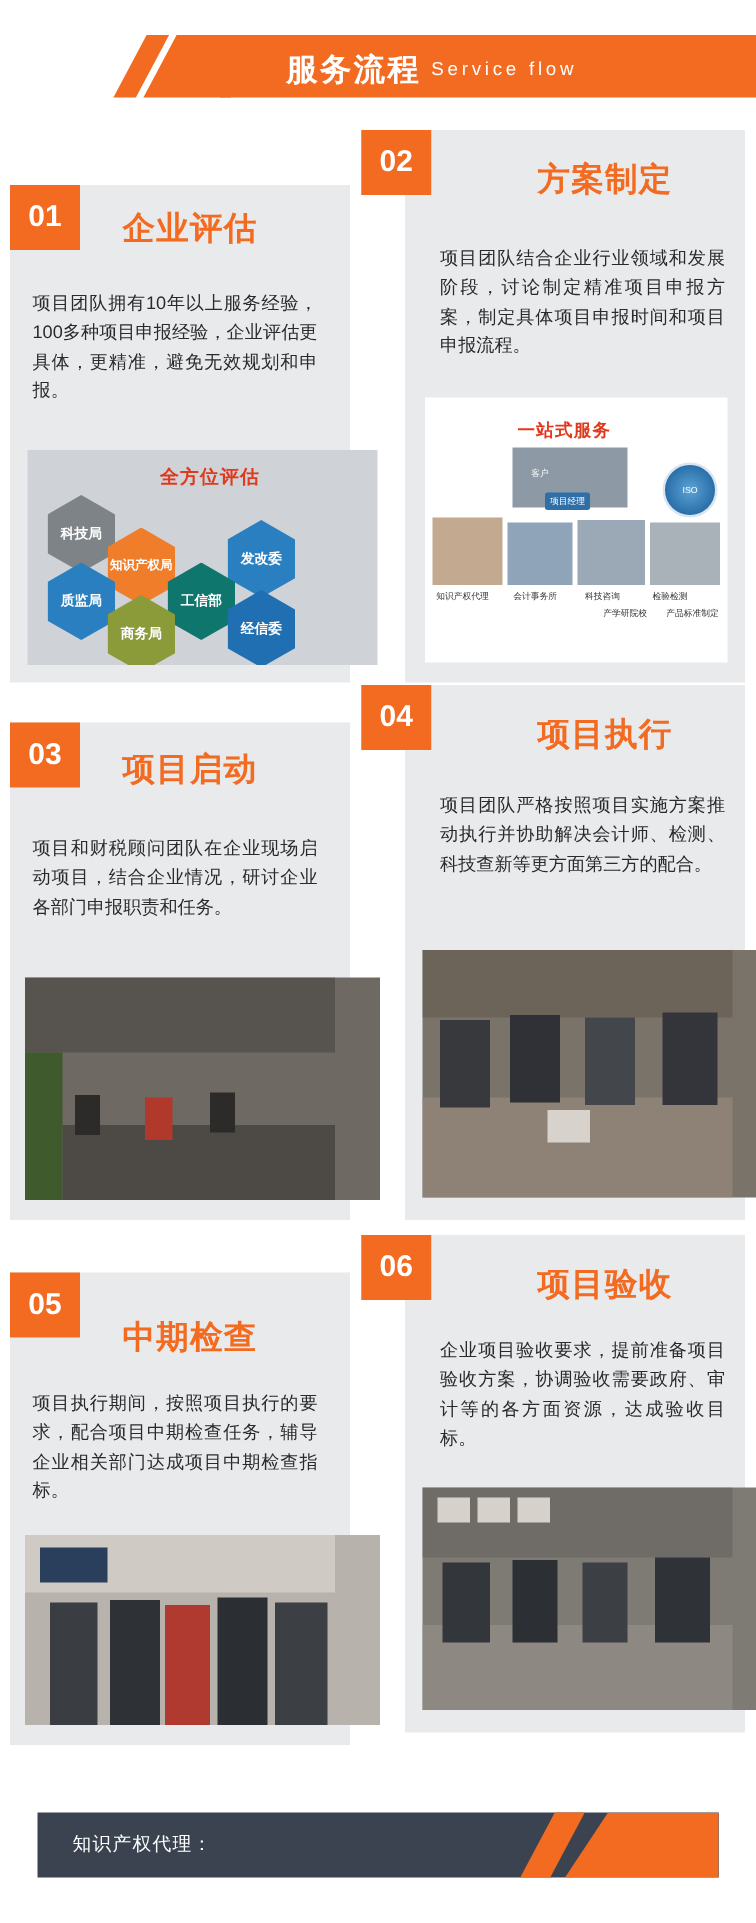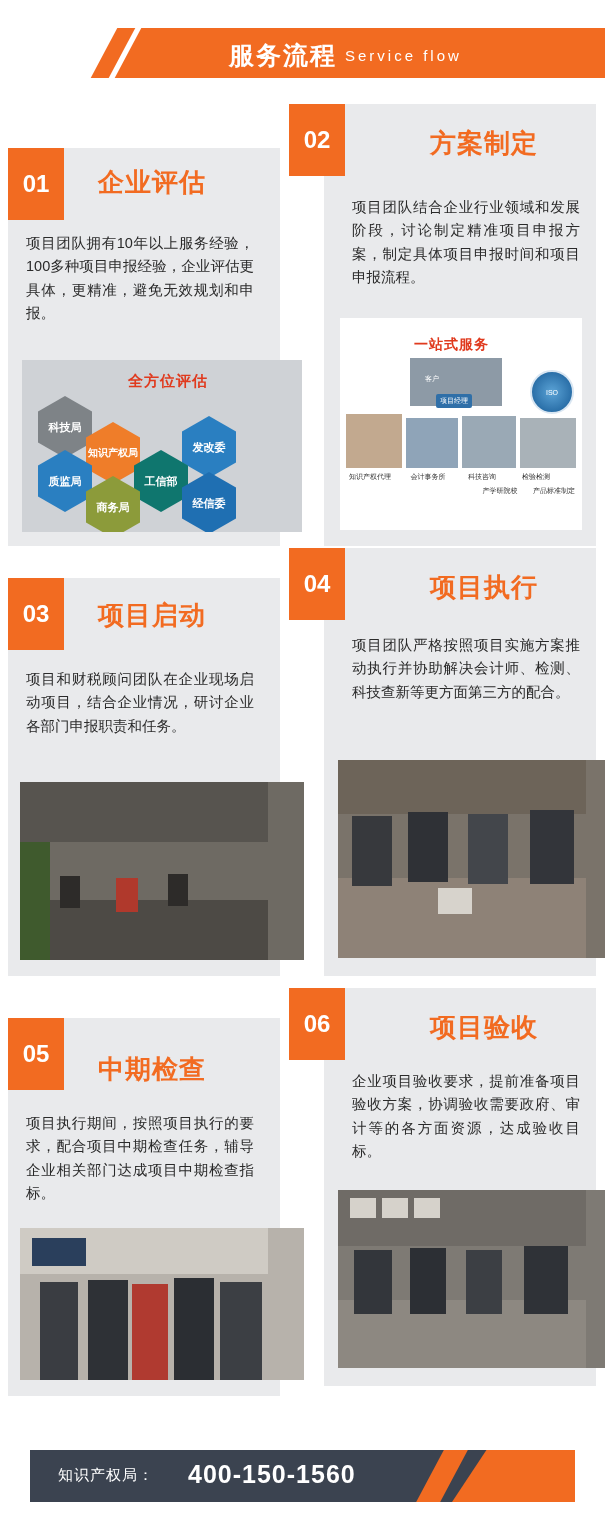"02" .badge { height: 72px -> 52px }
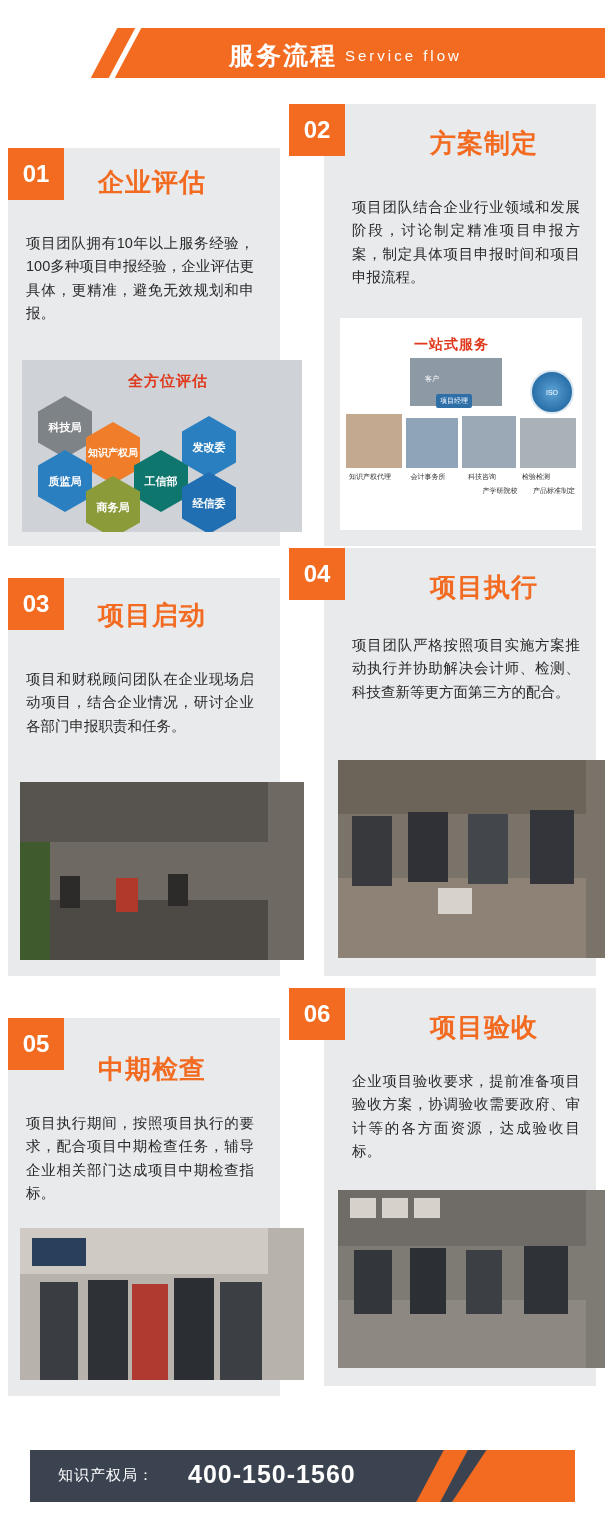"知识产权局：" div.footer-label { text: 局 -> 代理 }
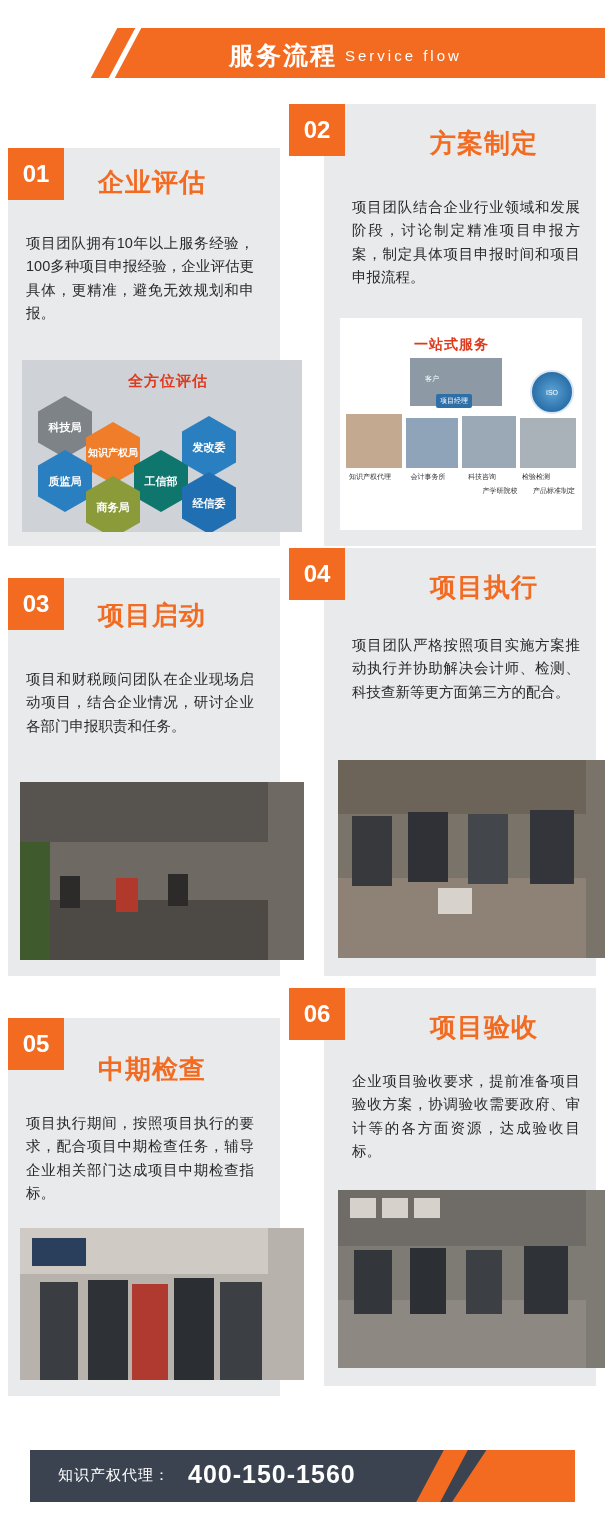"400-150-1560" div.footer-phone { html: <div>400-150-1560</div> -> none }
